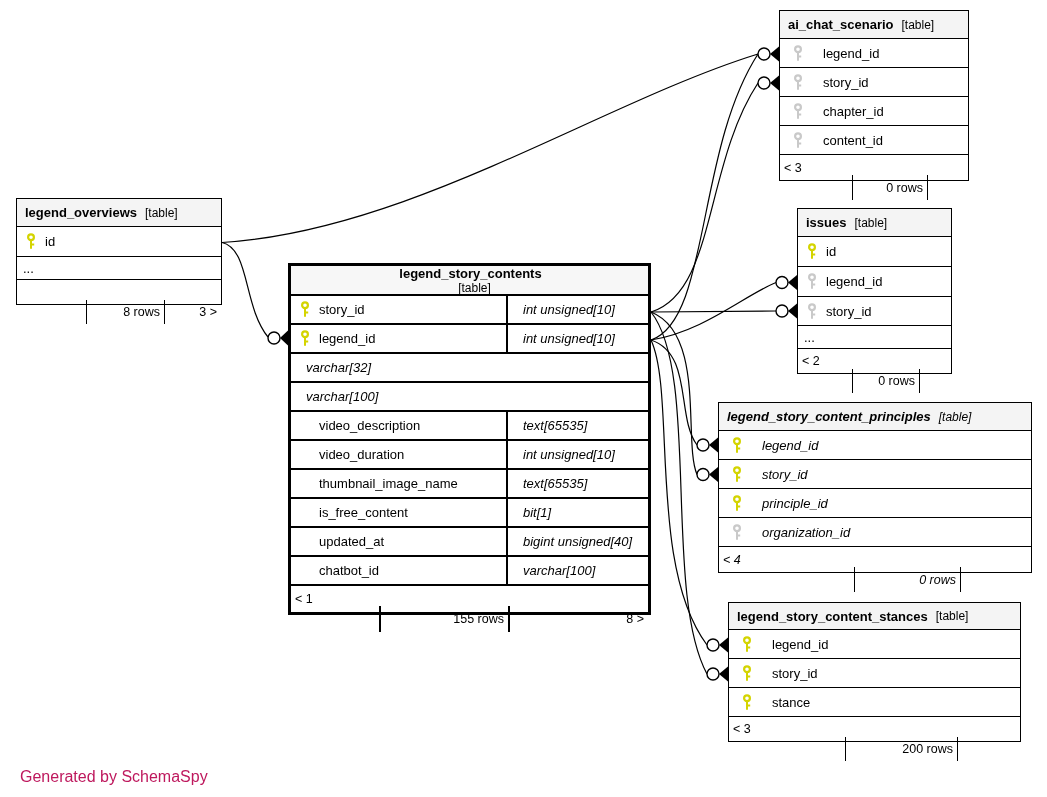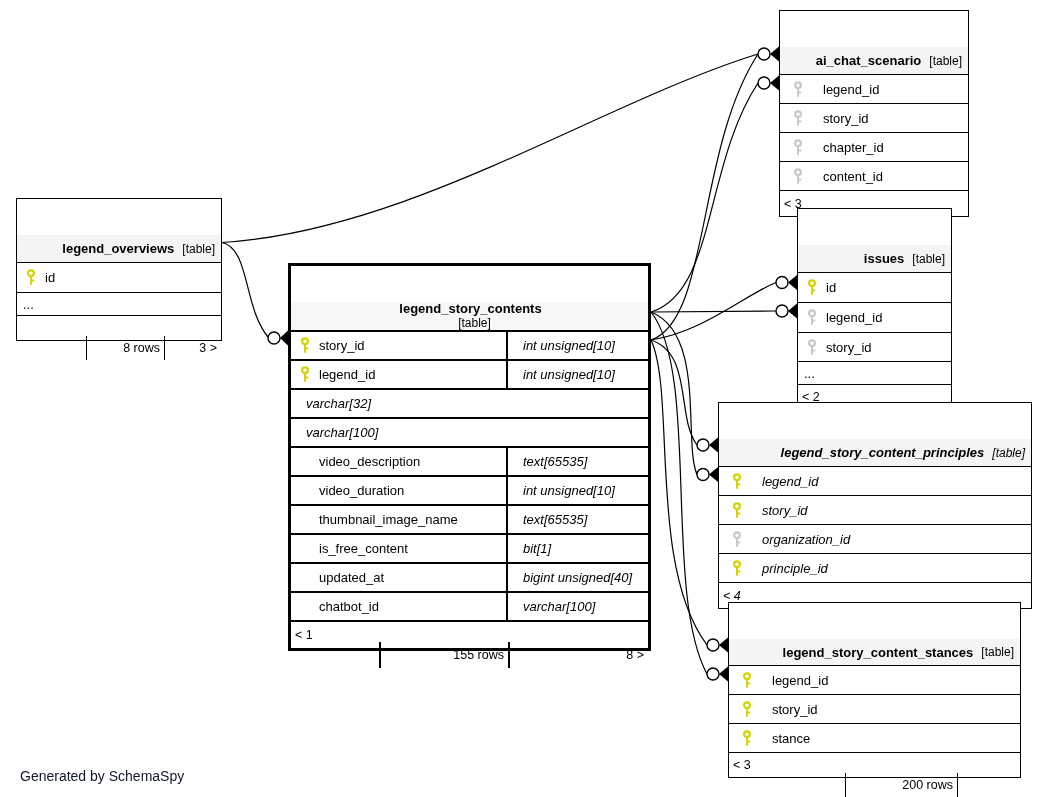"ai_chat_scenario" .hdr { justify-content: flex-end -> flex-start; margin-top: 36px -> none }
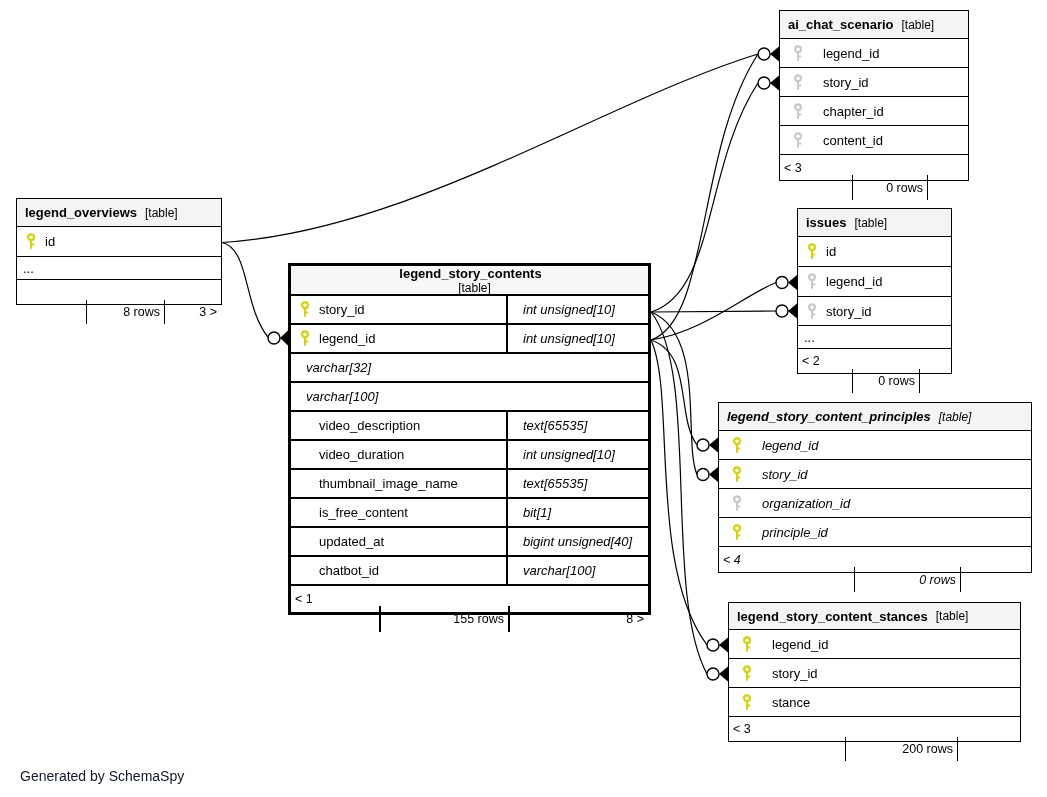"organization_id" div.row { order: before "principle_id" -> after "principle_id" }
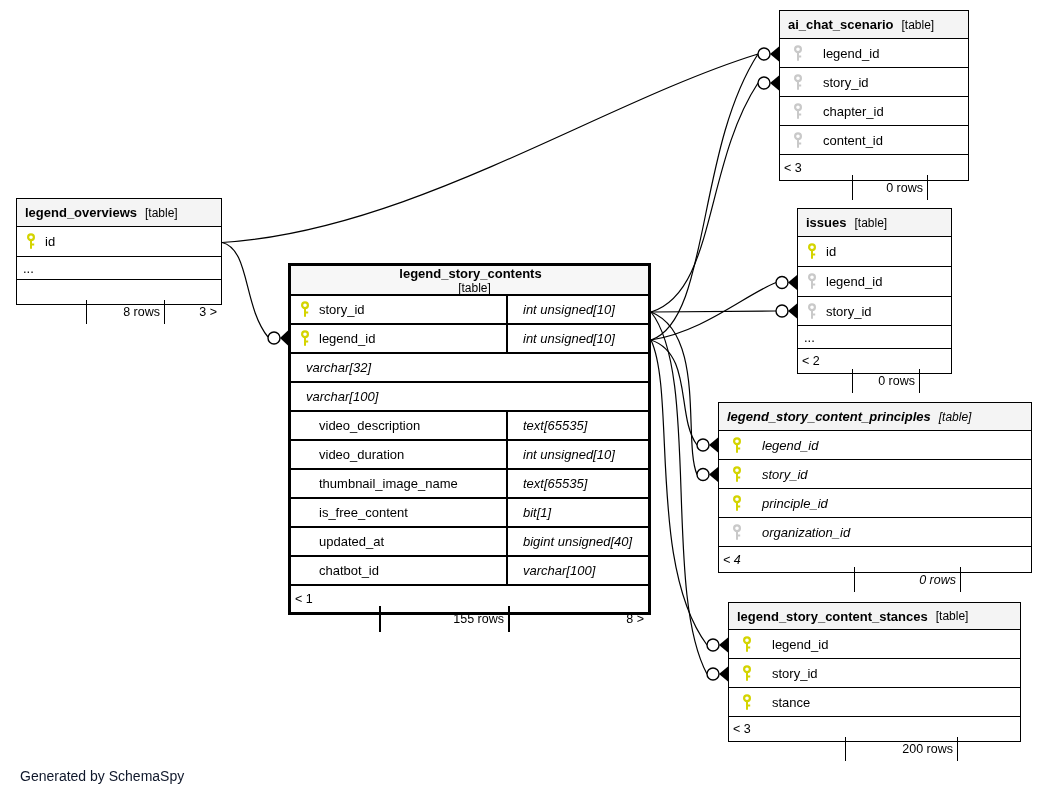"Generated by SchemaSpy" #note { color: #0f172a -> #be185d; font-size: 14px -> 16px }
